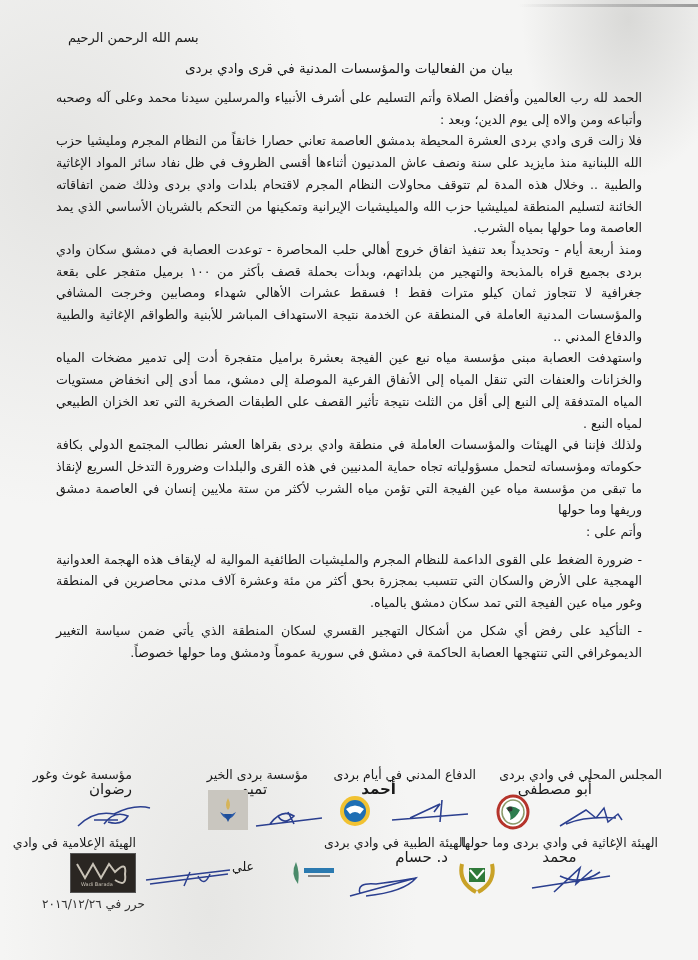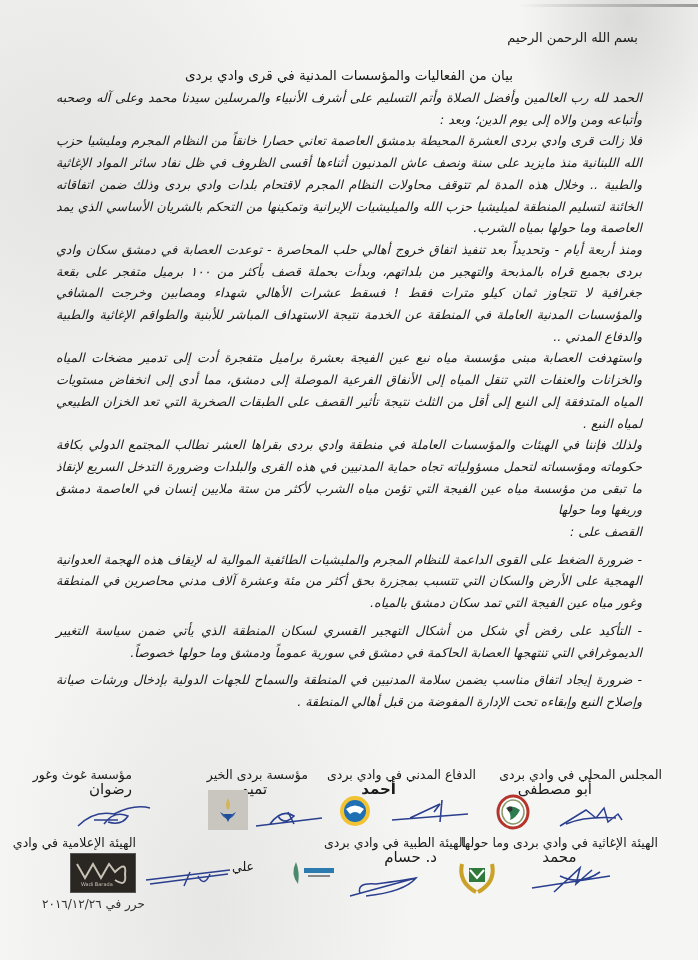"بسم الله الرحمن الرحيم" .basmala { left: 0 -> 8px; text-align: right -> left }
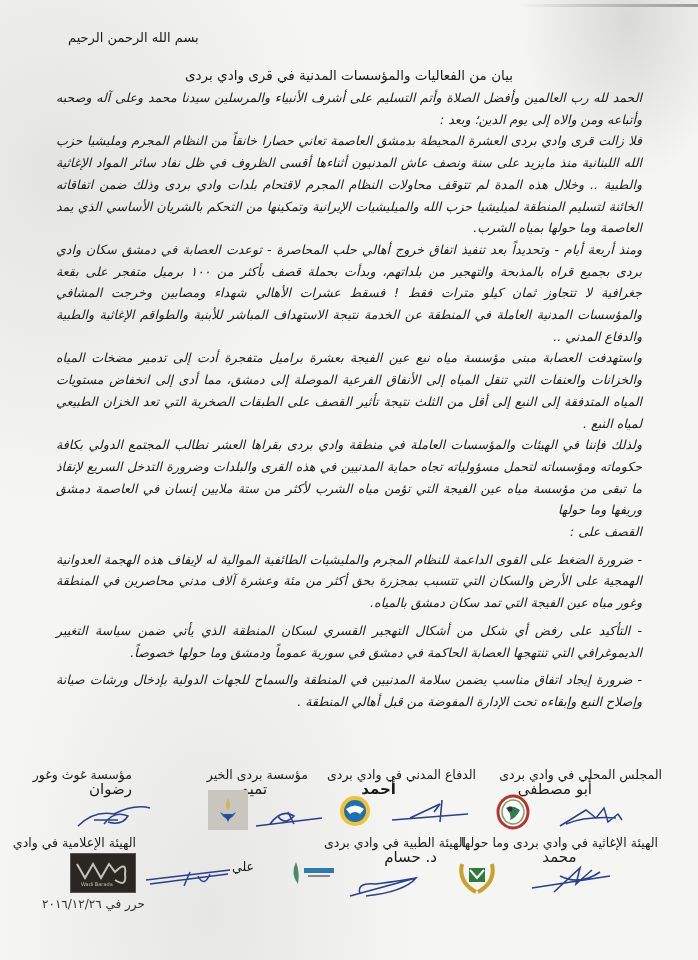"بيان من الفعاليات والمؤسسات المدنية" .title { top: 67px -> 60px }
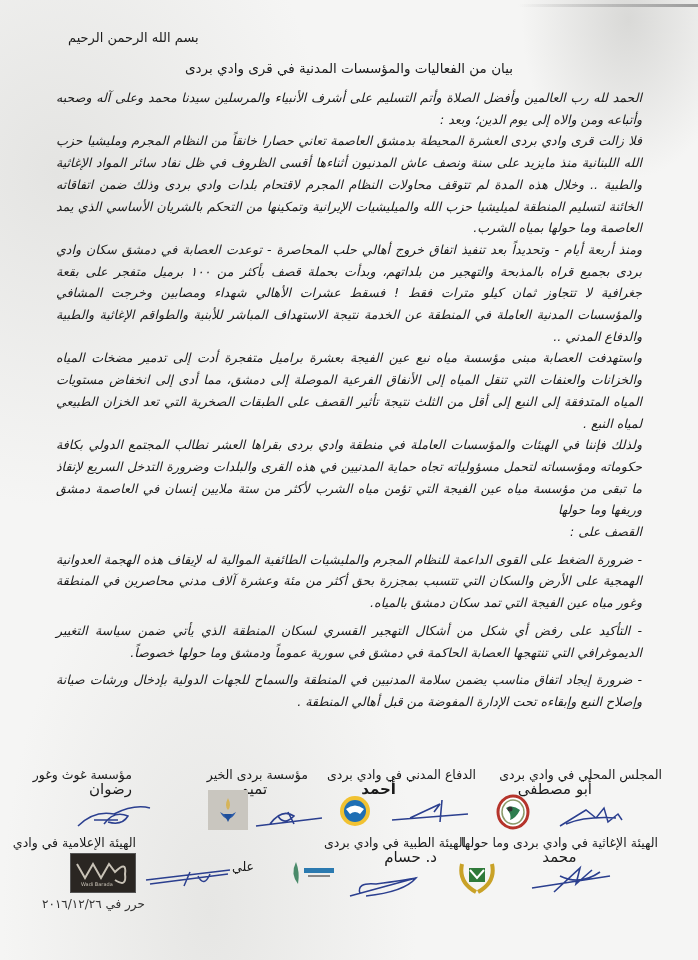"الحمد لله رب العالمين وأفضل" .body { font-style: italic -> none }
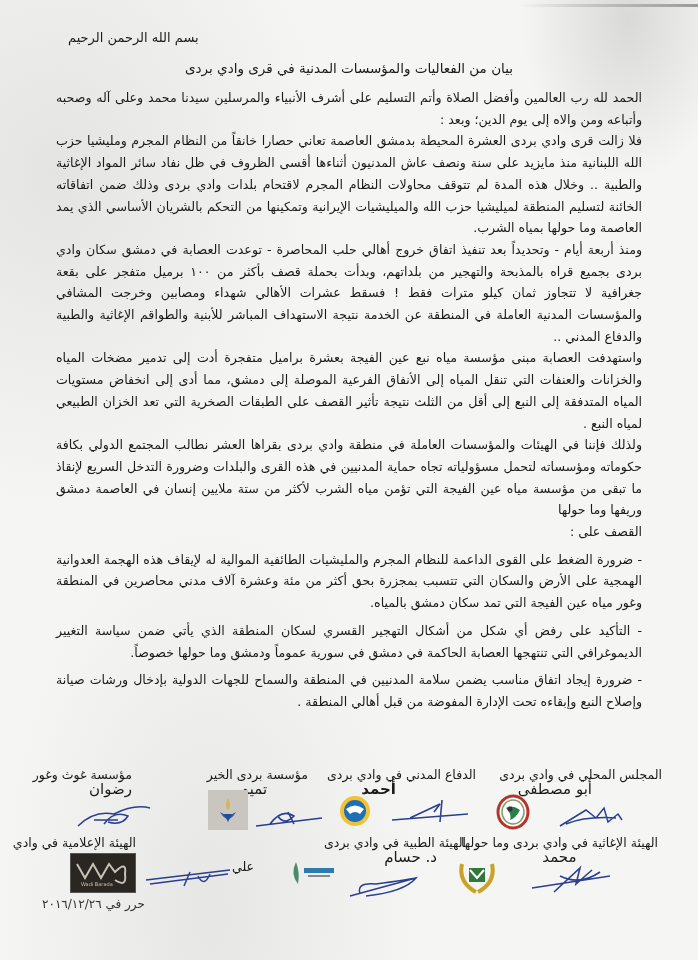"القصف على :" p { text: القصف -> وأتم }
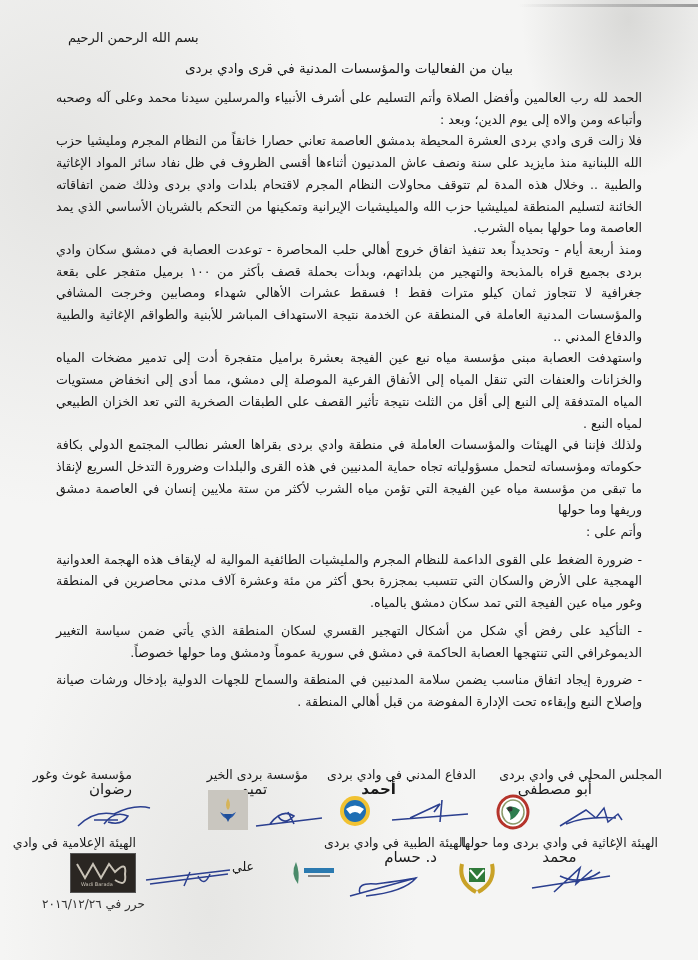"- ضرورة إيجاد اتفاق مناسب" p.gap { html: <p>- ضرورة إيجاد اتفاق مناسب يضمن سلامة المدنيين في المنطقة والسماح للجهات الدولية بإدخال ورشات صيانة وإصلاح النبع وإبقاءه تحت الإدارة المفوضة من قبل أهالي المنطقة .</p> -> none }
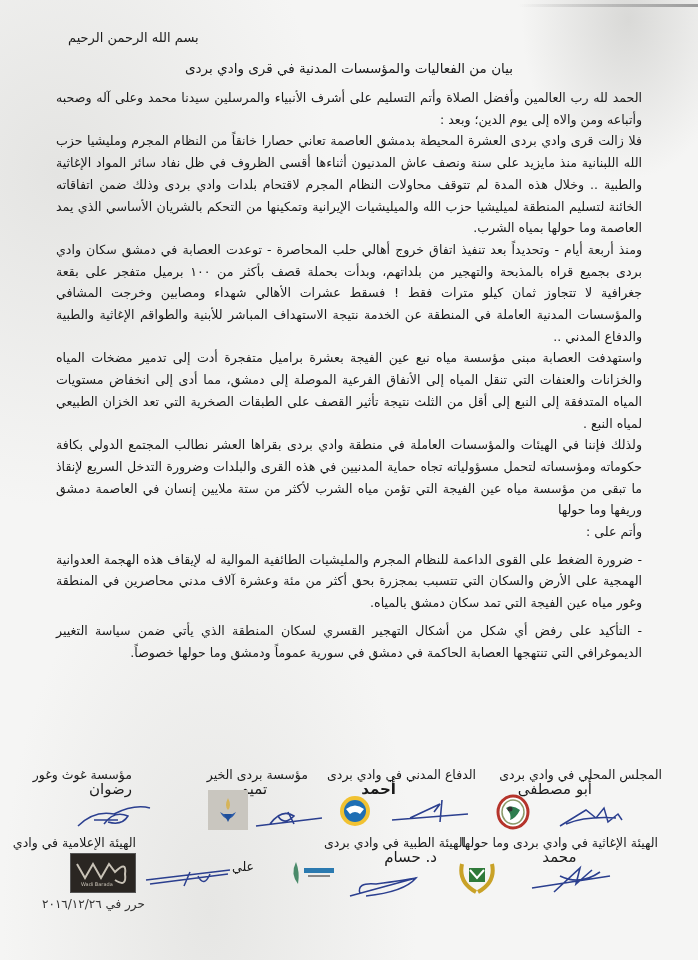"الدفاع المدني في وادي بردى" span { text: وادي -> أيام }
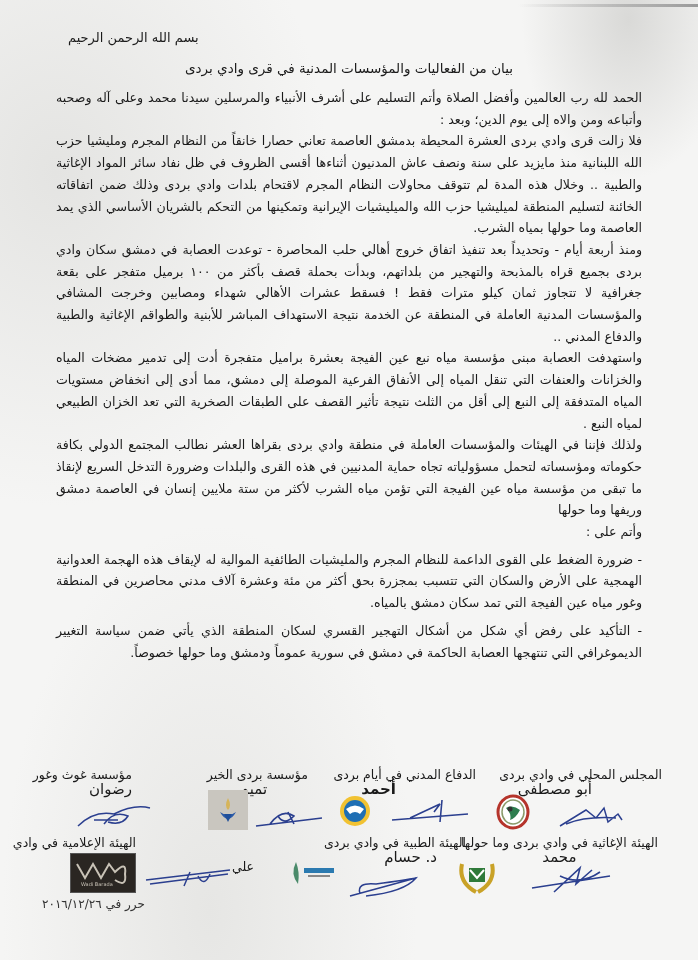"د. حسام" span.person { margin-right: 29px -> 18px }
